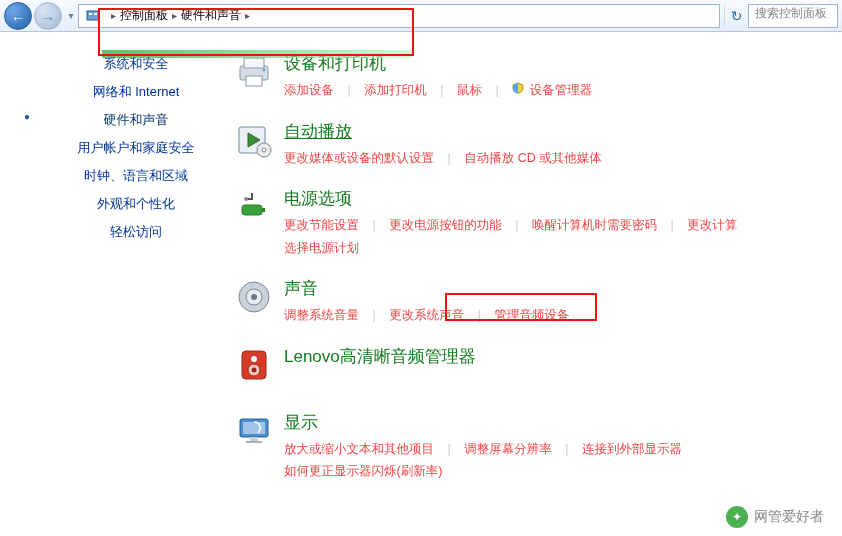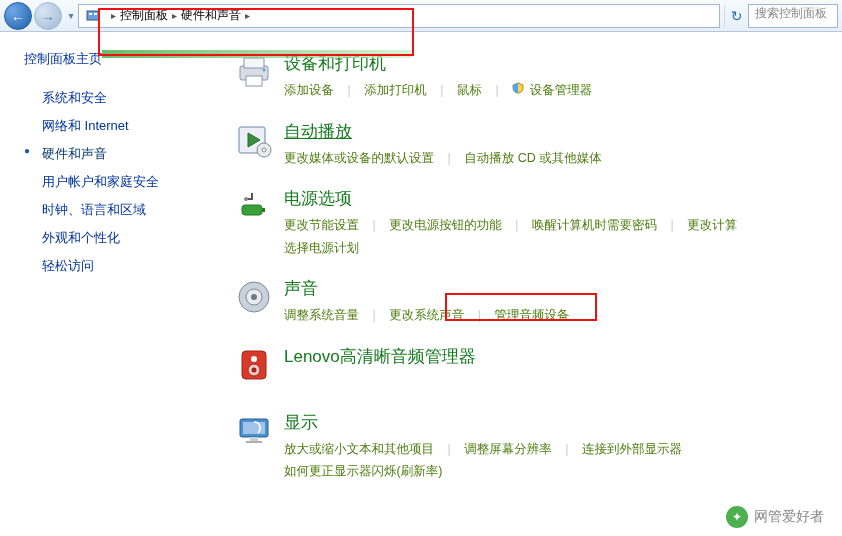"控制面板主页" div.side-home { html: <div>控制面板主页</div> -> none }
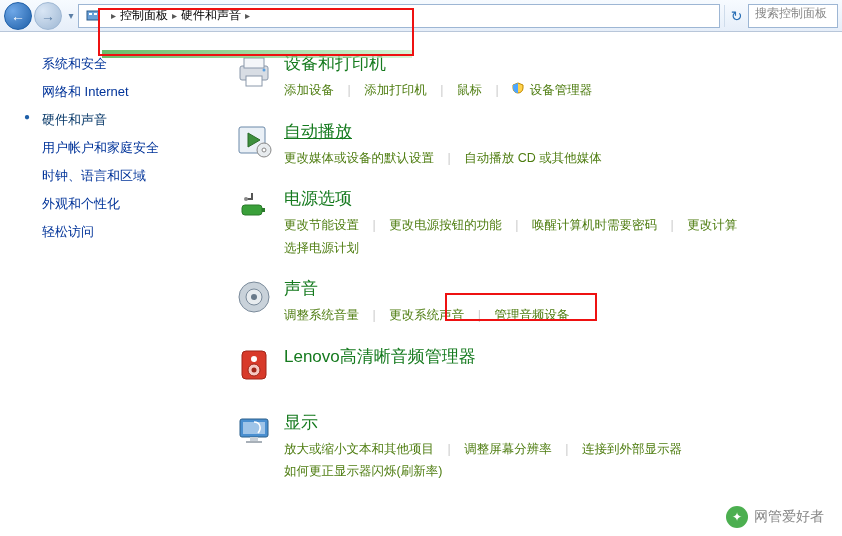"系统和安全" .side-list li { text-align: none -> center }
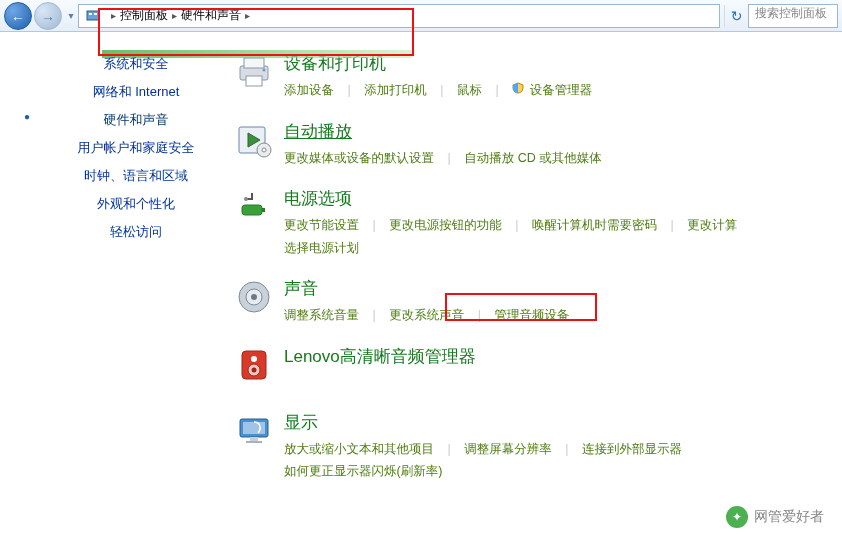"添加设备" .cat-links .lnk { color: #4d7c0f -> #ef4444 }
